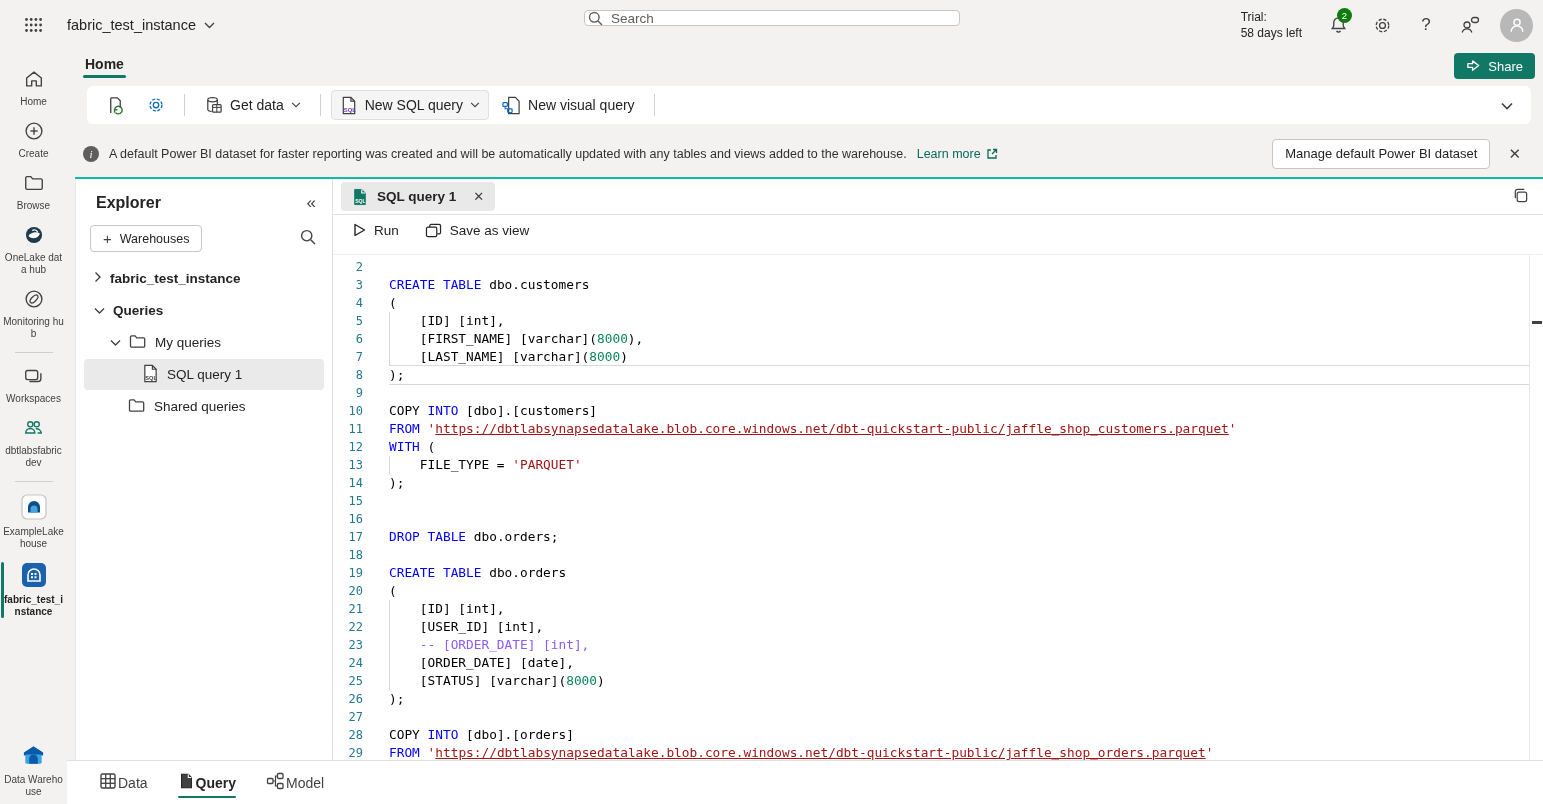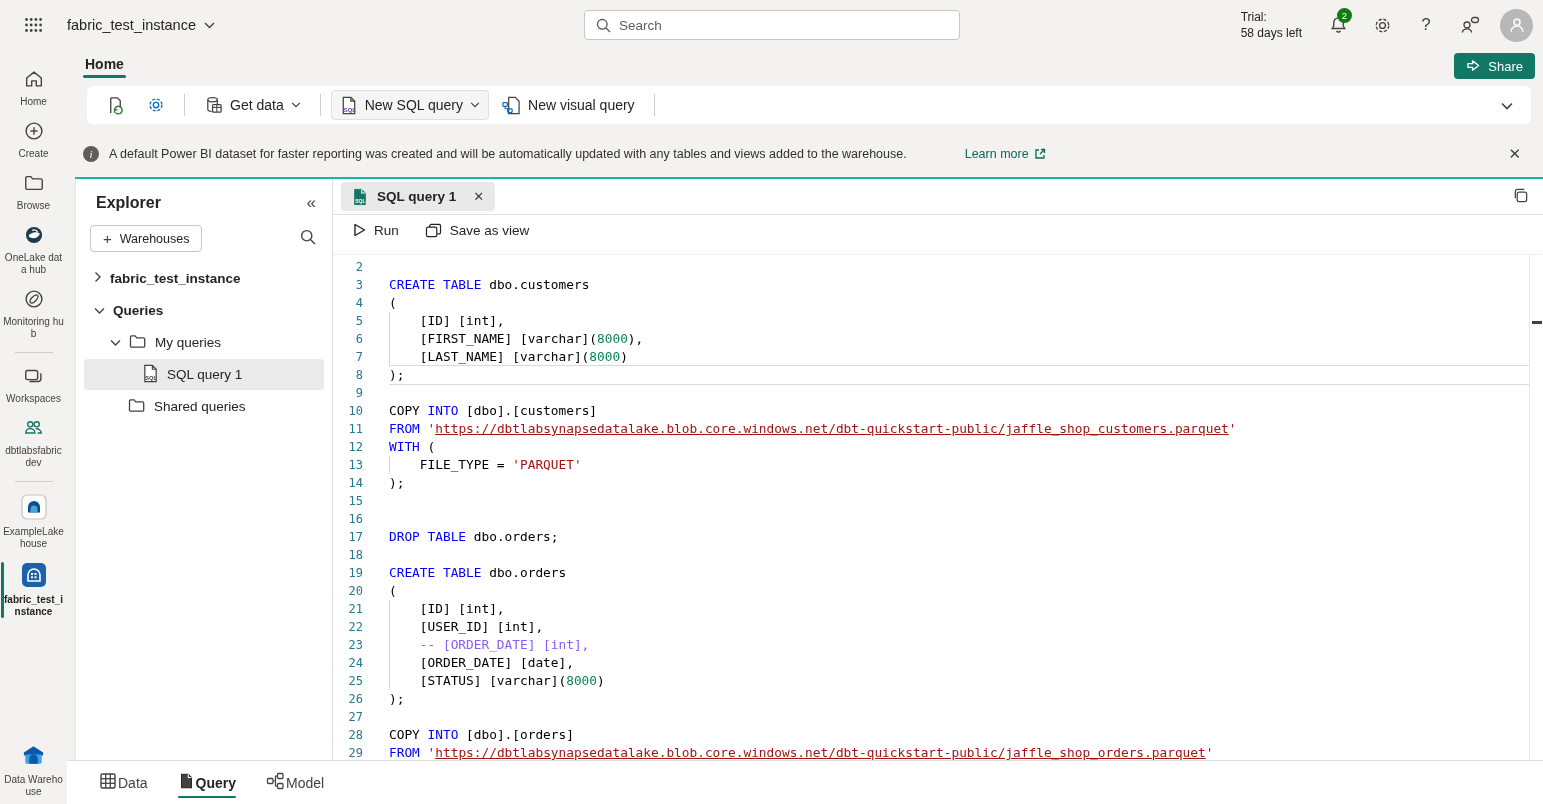"Search" .search-box { height: 30px -> 16px; padding: 0 11px -> 0 3px }
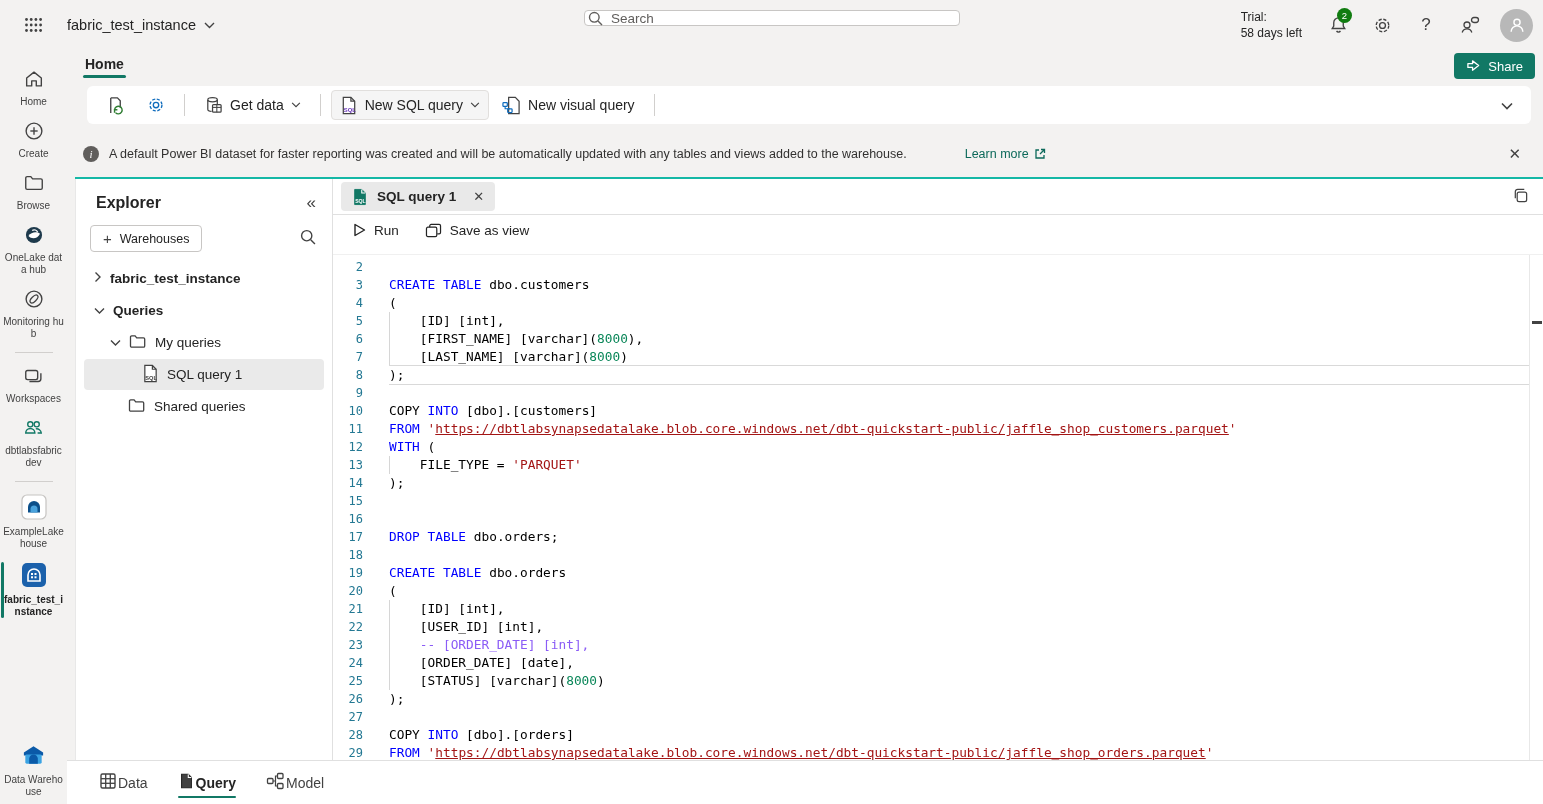"Learn more" .learn-more { margin-left: 48px -> none }
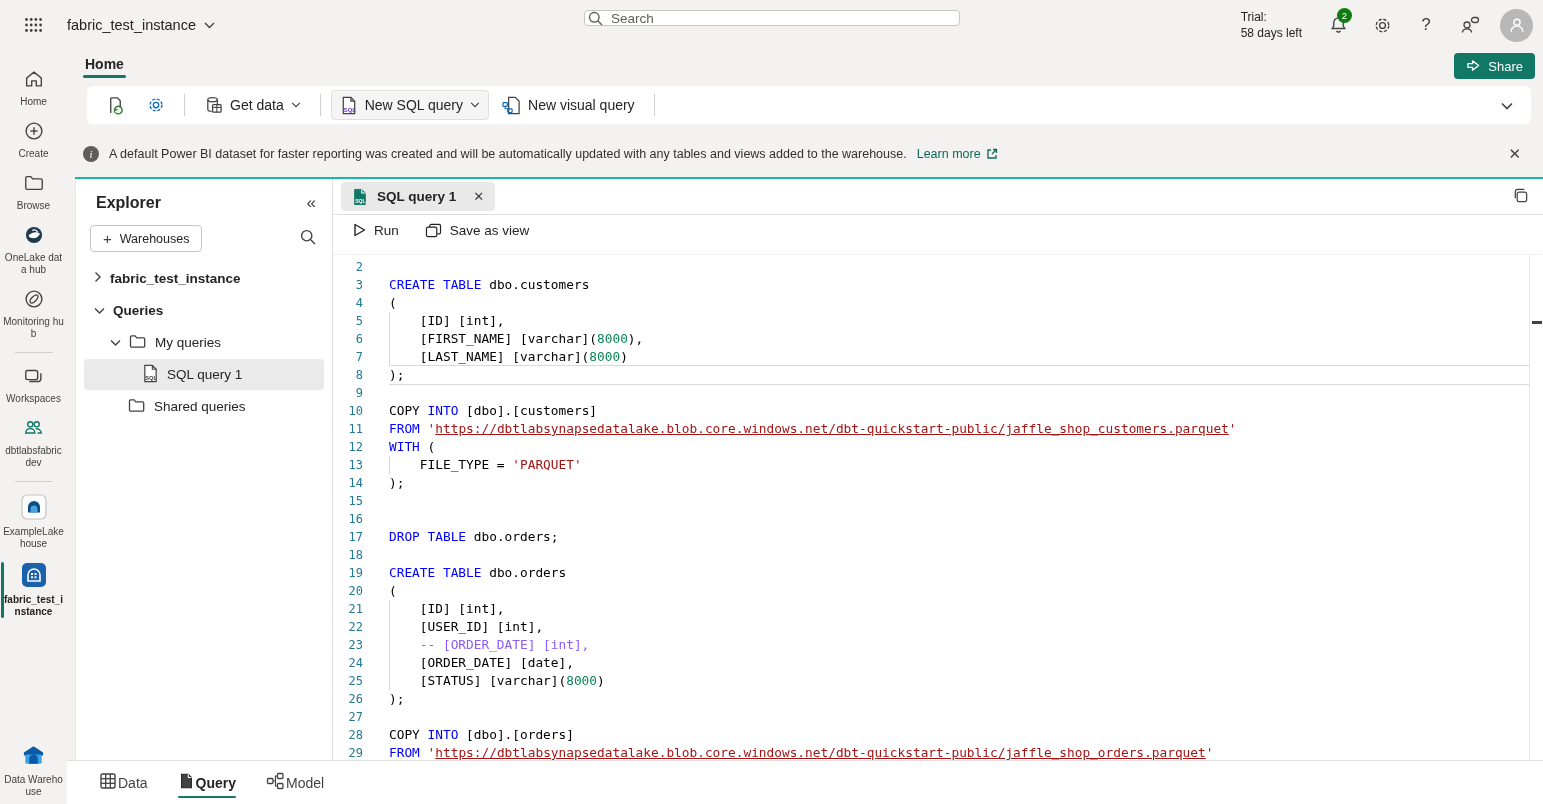"Manage default Power BI dataset" button.manage-btn { html: none -> <button>Manage default Power BI dataset</button> }
